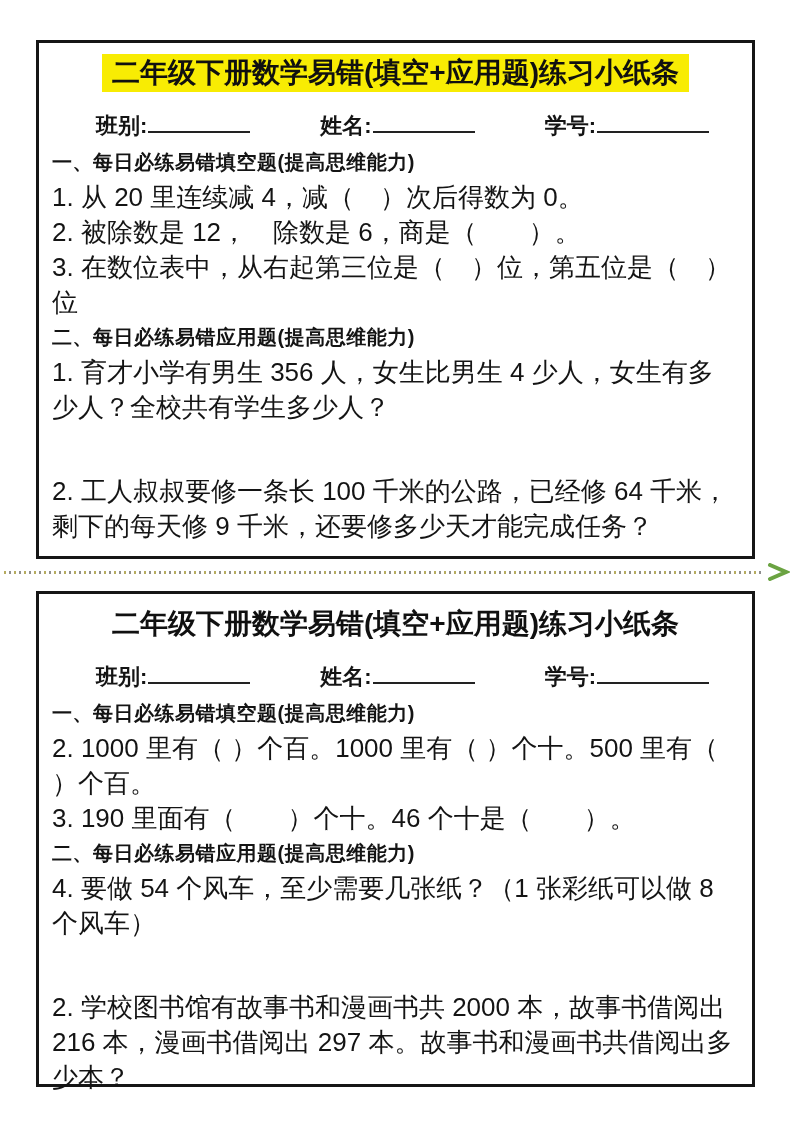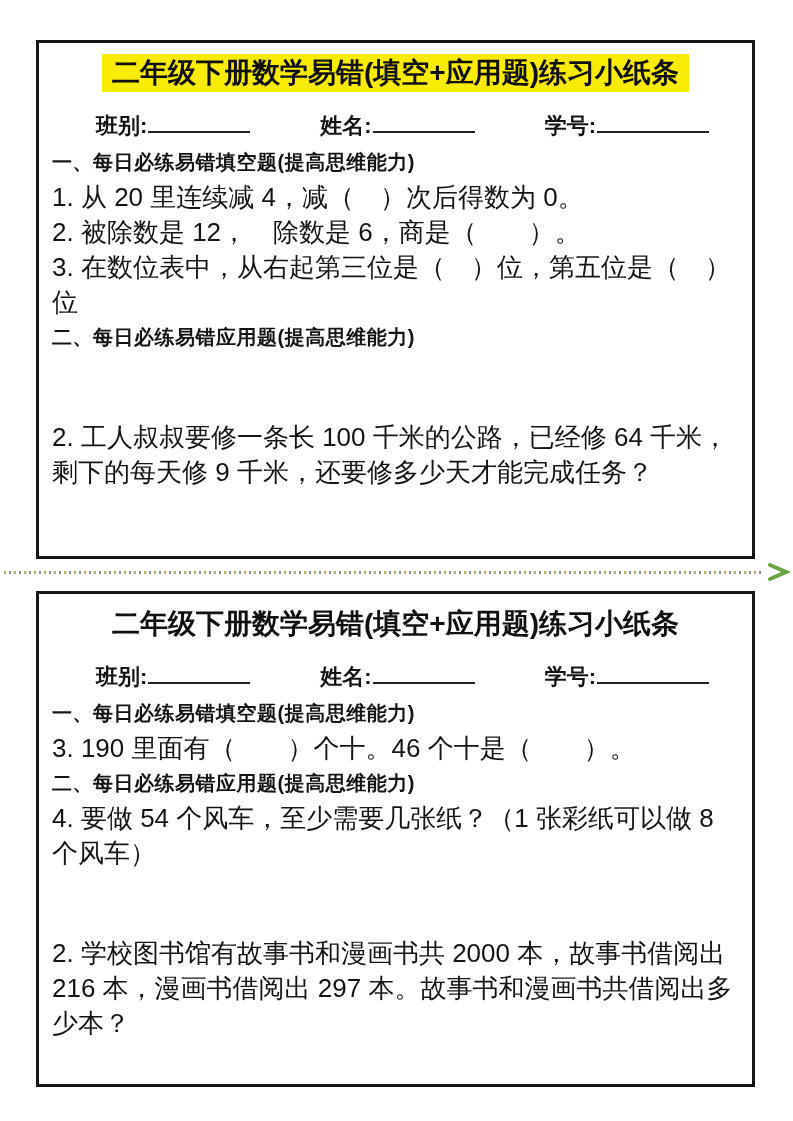"1. 育才小学有男生 356 人，女生比男生 4" p.q { html: none -> <p>1. 育才小学有男生 356 人，女生比男生 4 少人，女生有多少人？全校共有学生多少人？</p> }
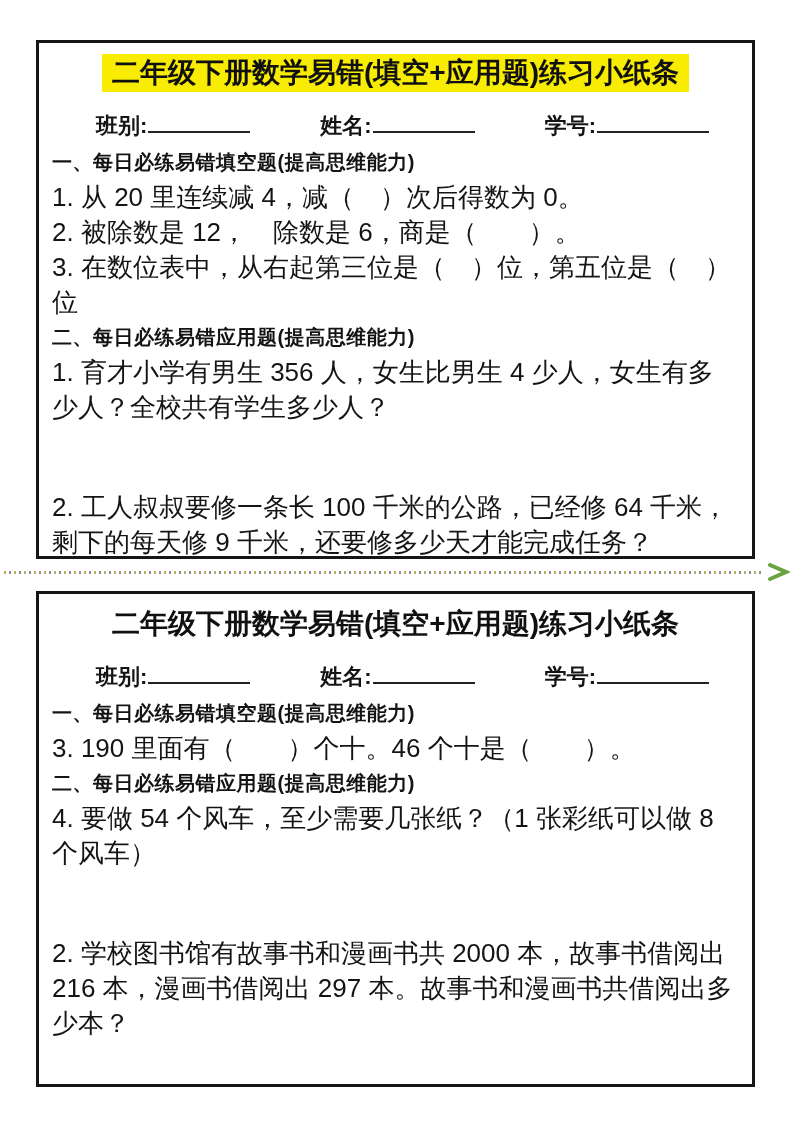"2. 工人叔叔要修一条长 100 千米的公路，已经修 64" .q.answer-space { margin-top: 65px -> 49px }
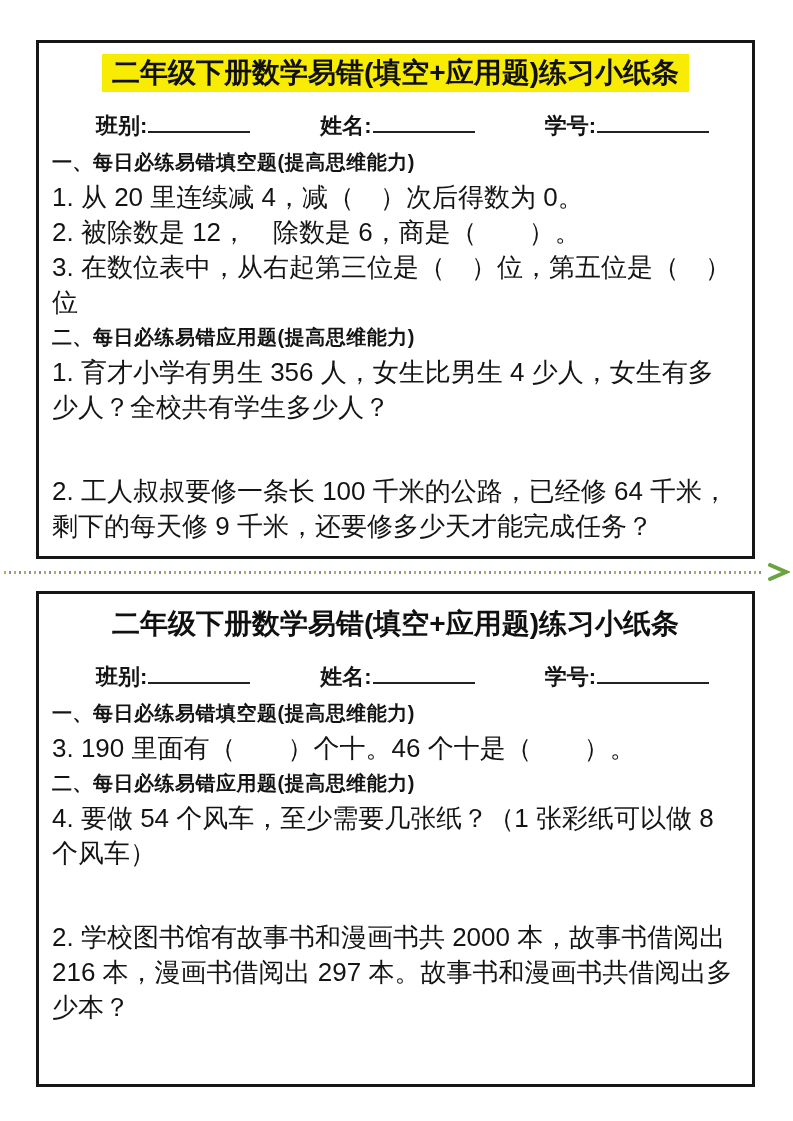"2. 1000 里有（ ）个百。1000 里有（" p.q { html: none -> <p>2. 1000 里有（ ）个百。1000 里有（ ）个十。500 里有（ ）个百。</p> }
